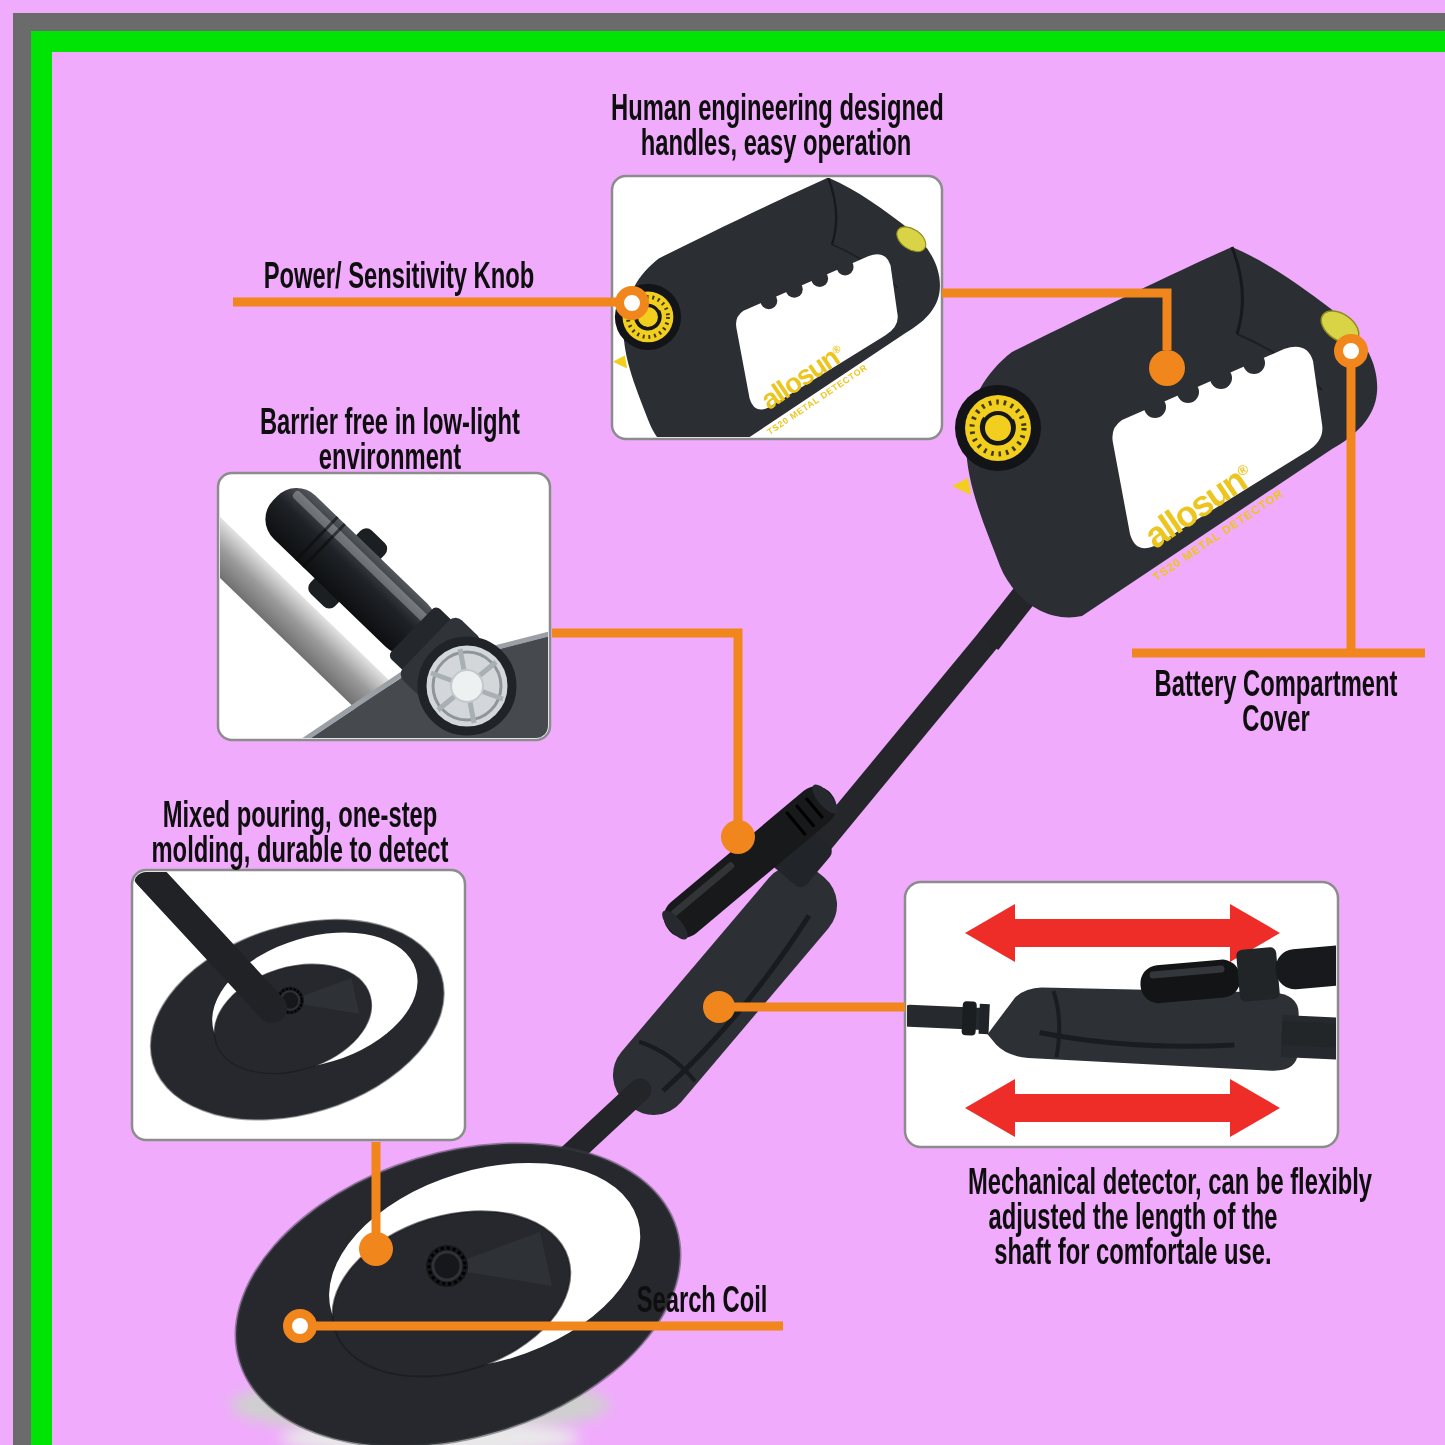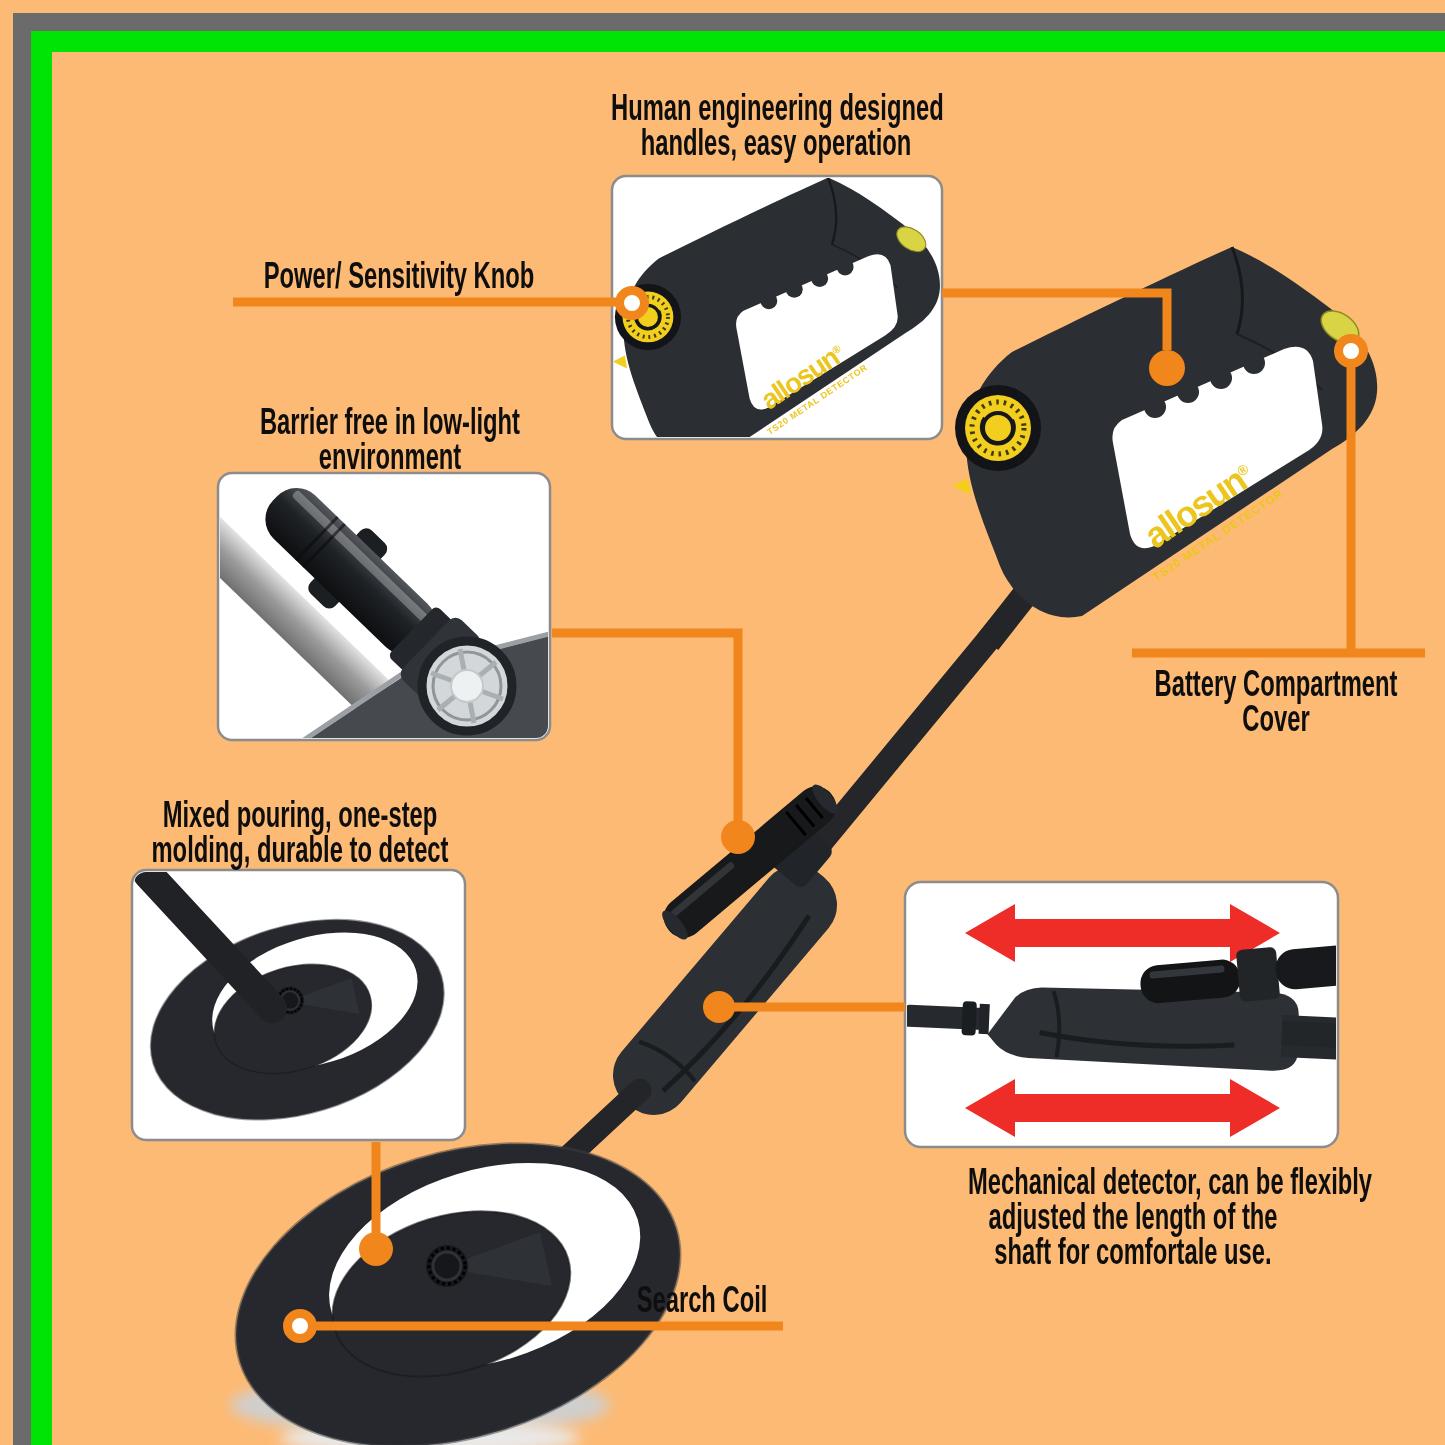"Human engineering designed" #stage { background: #fdba74 -> #f0abfc }
